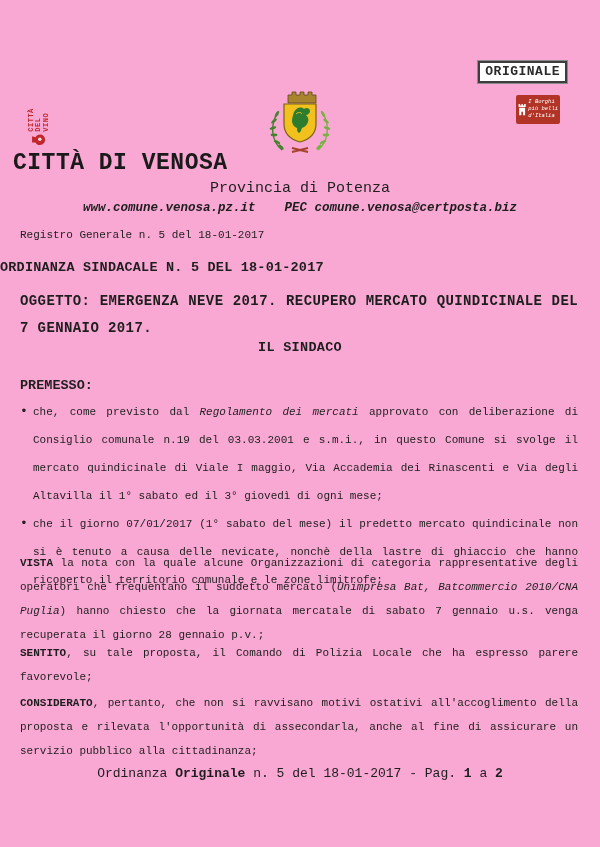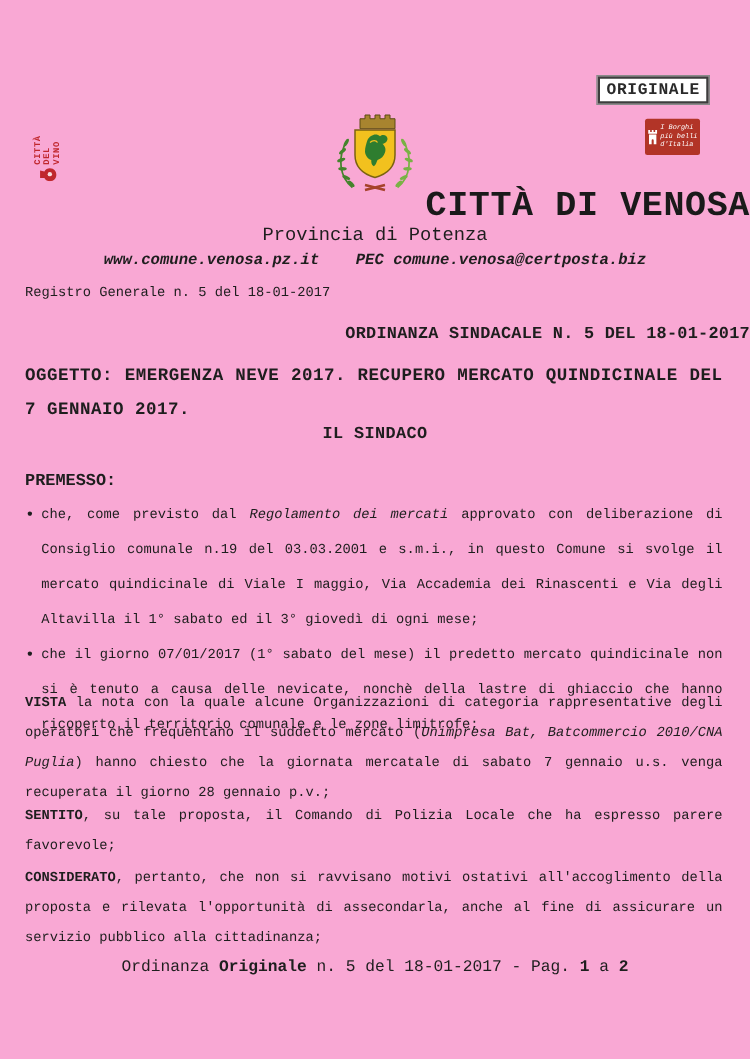"CITTÀ DI VENOSA" .city-title { font-size: 28px -> 23px; text-align: right -> left }
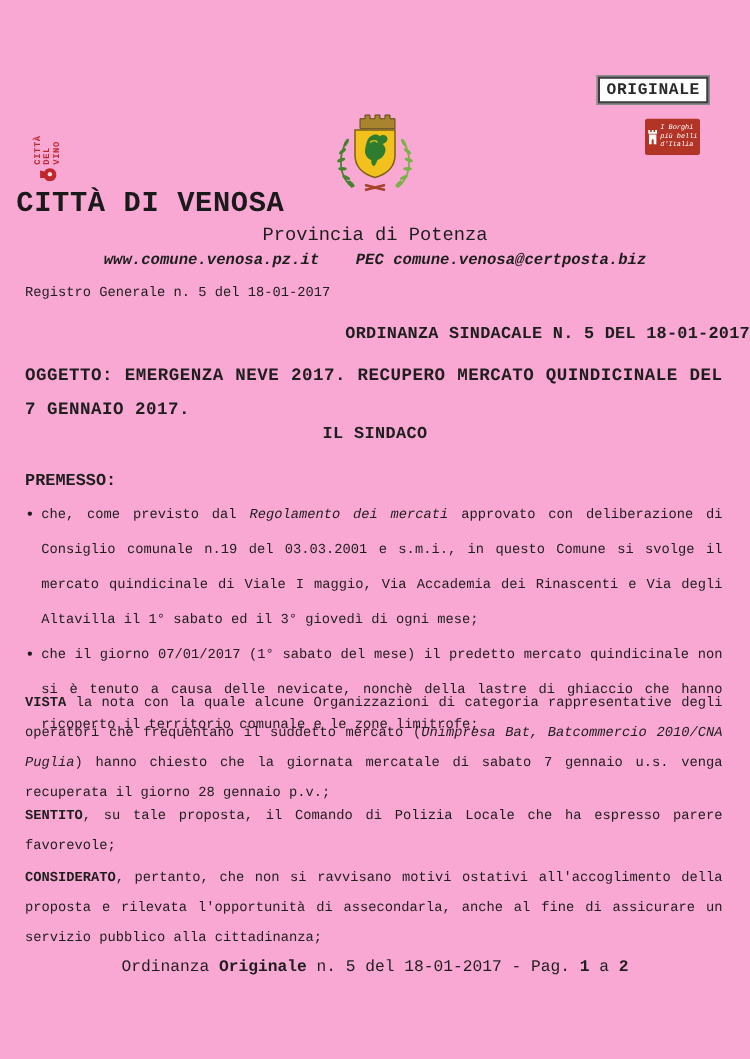"ORDINANZA SINDACALE N. 5 DEL" .ord-title { text-align: right -> left }
